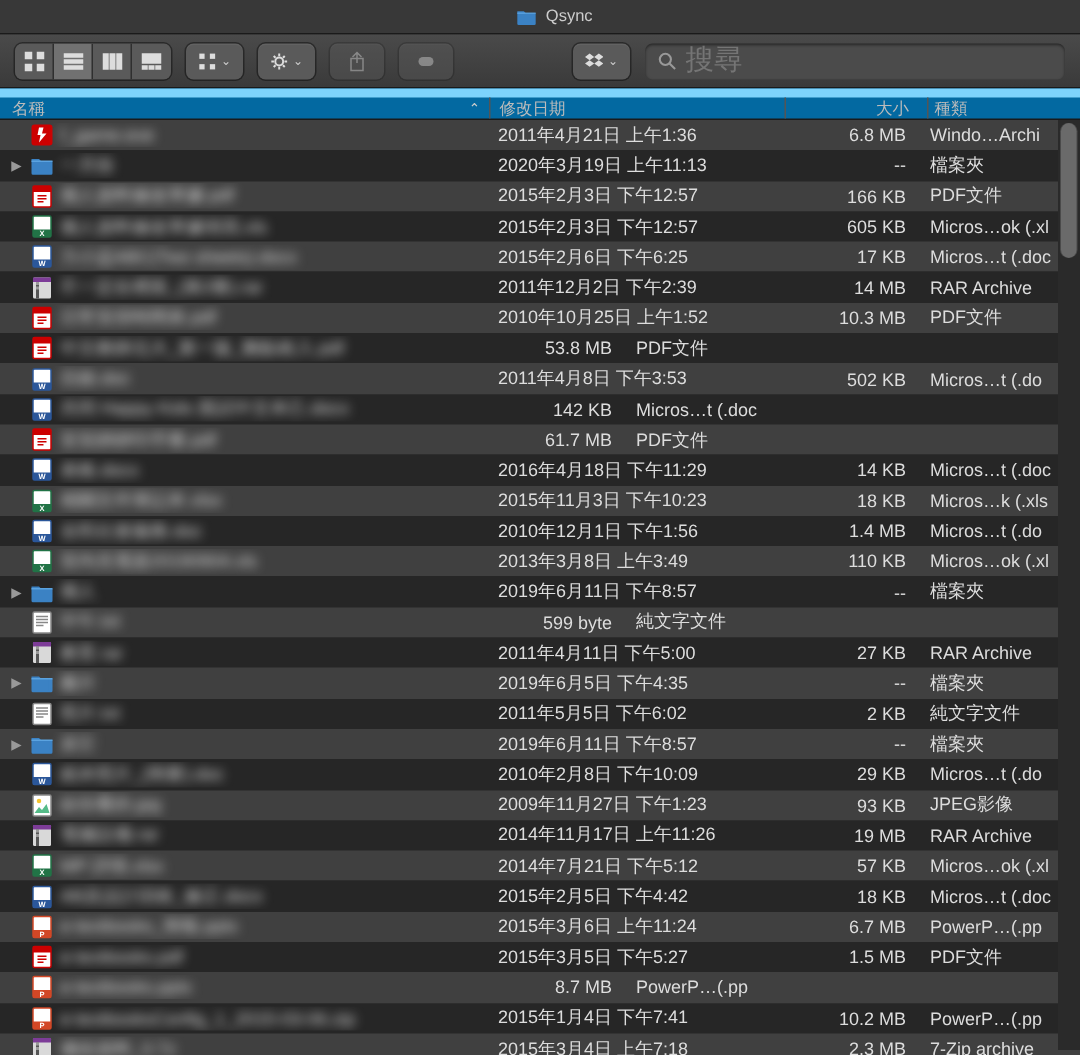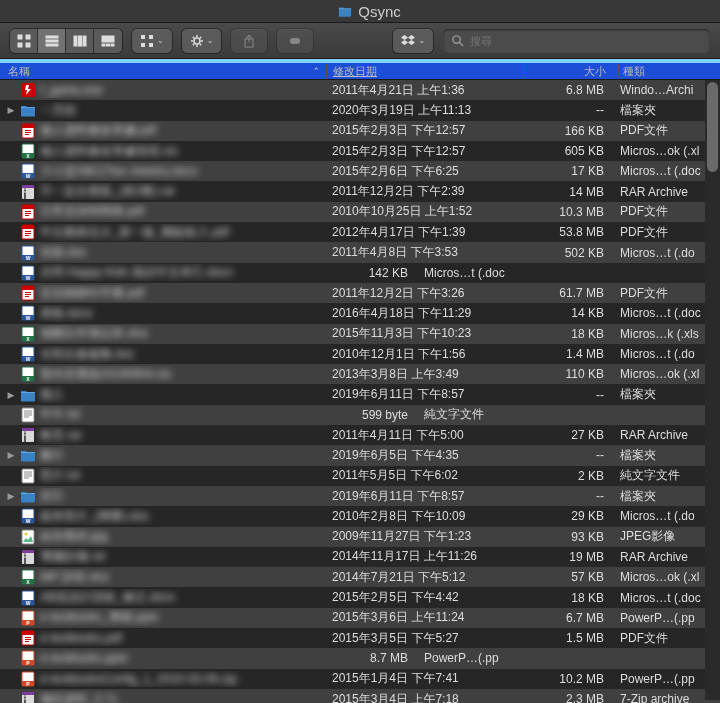"Qsync" .titlebar { font-size: 15px -> 11px }
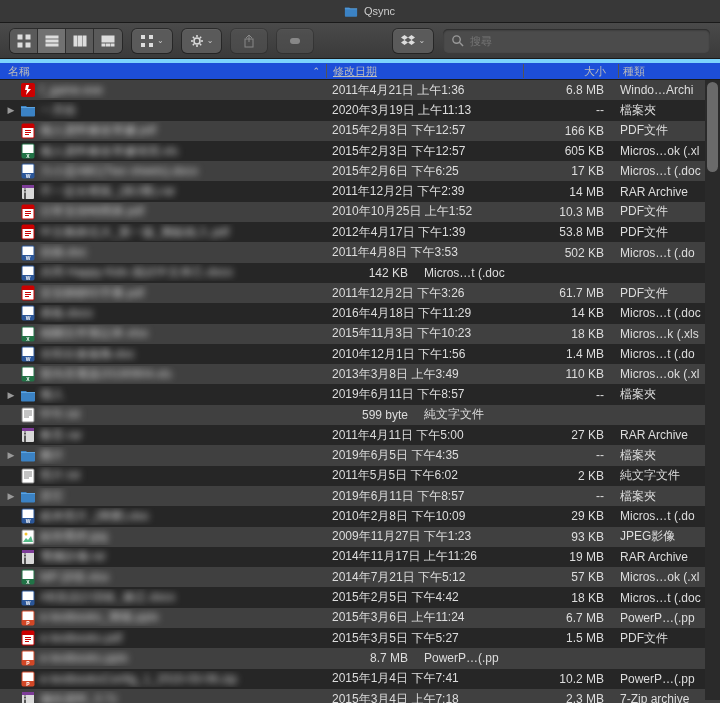"搜尋" .search input { font-size: 11px -> 19px }
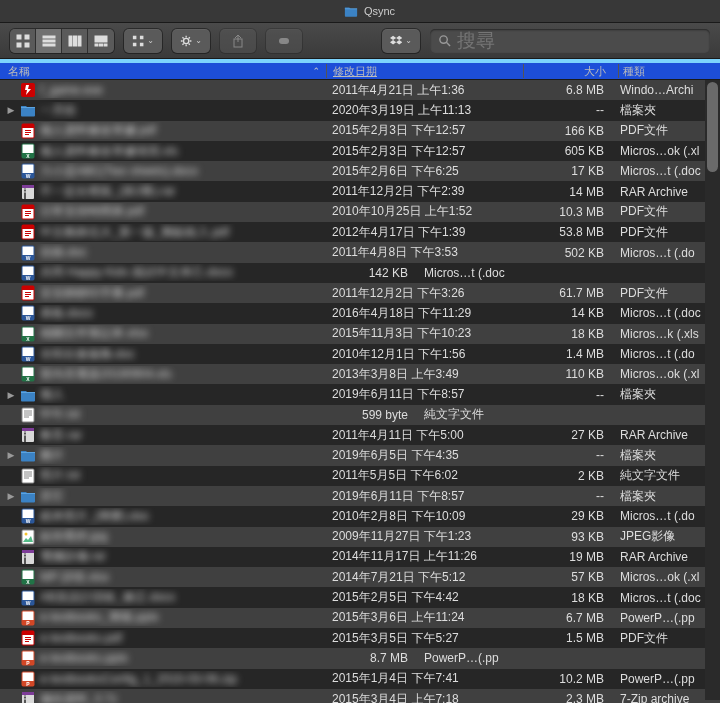"名稱" .header-row { background: #1d4ed8 -> #0369a1; border-top: 4px solid #7dd3fc -> 6px solid #7dd3fc }
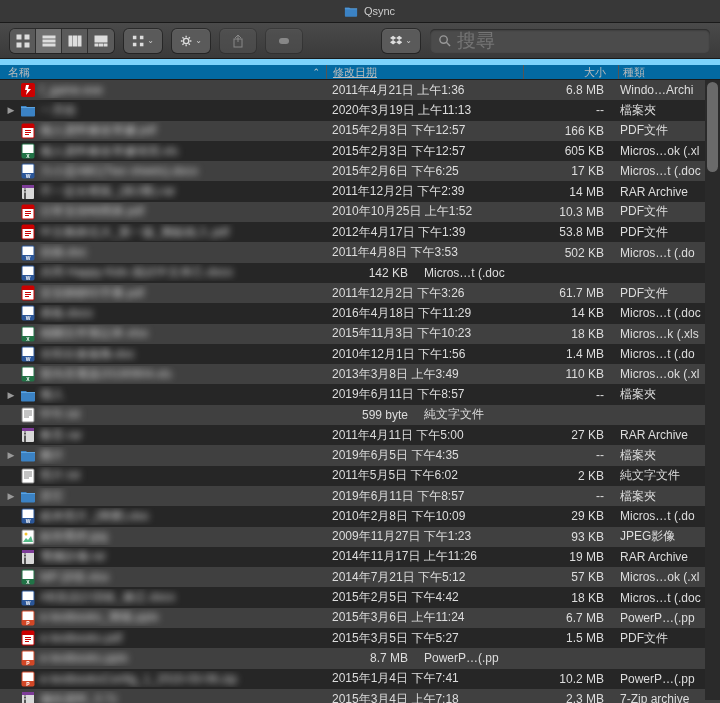"修改日期" .col-date { text-decoration: underline -> none }
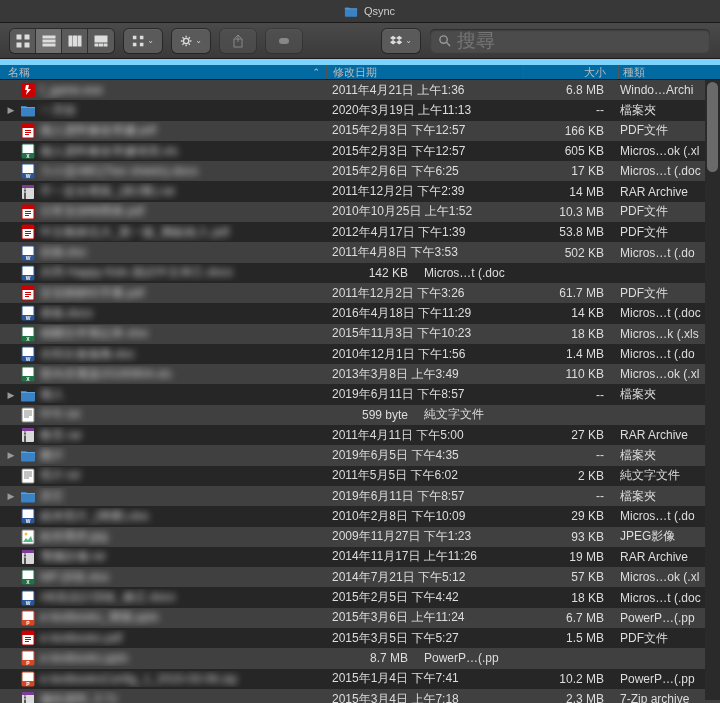"2012年4月17日 下午1:39" div.date-cell { html: <div>2012年4月17日 下午1:39</div> -> none }
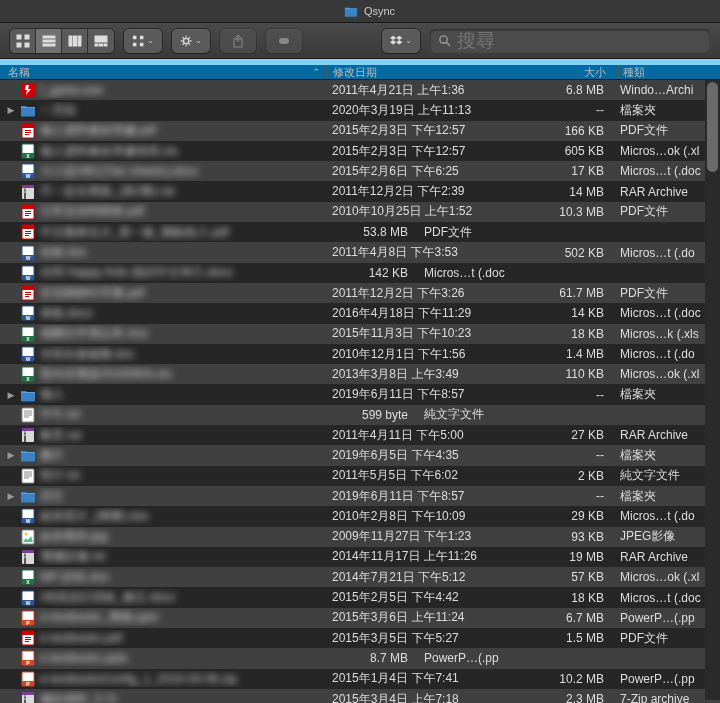"2011年12月2日 下午3:26" div.date-cell { html: <div>2011年12月2日 下午3:26</div> -> none }
